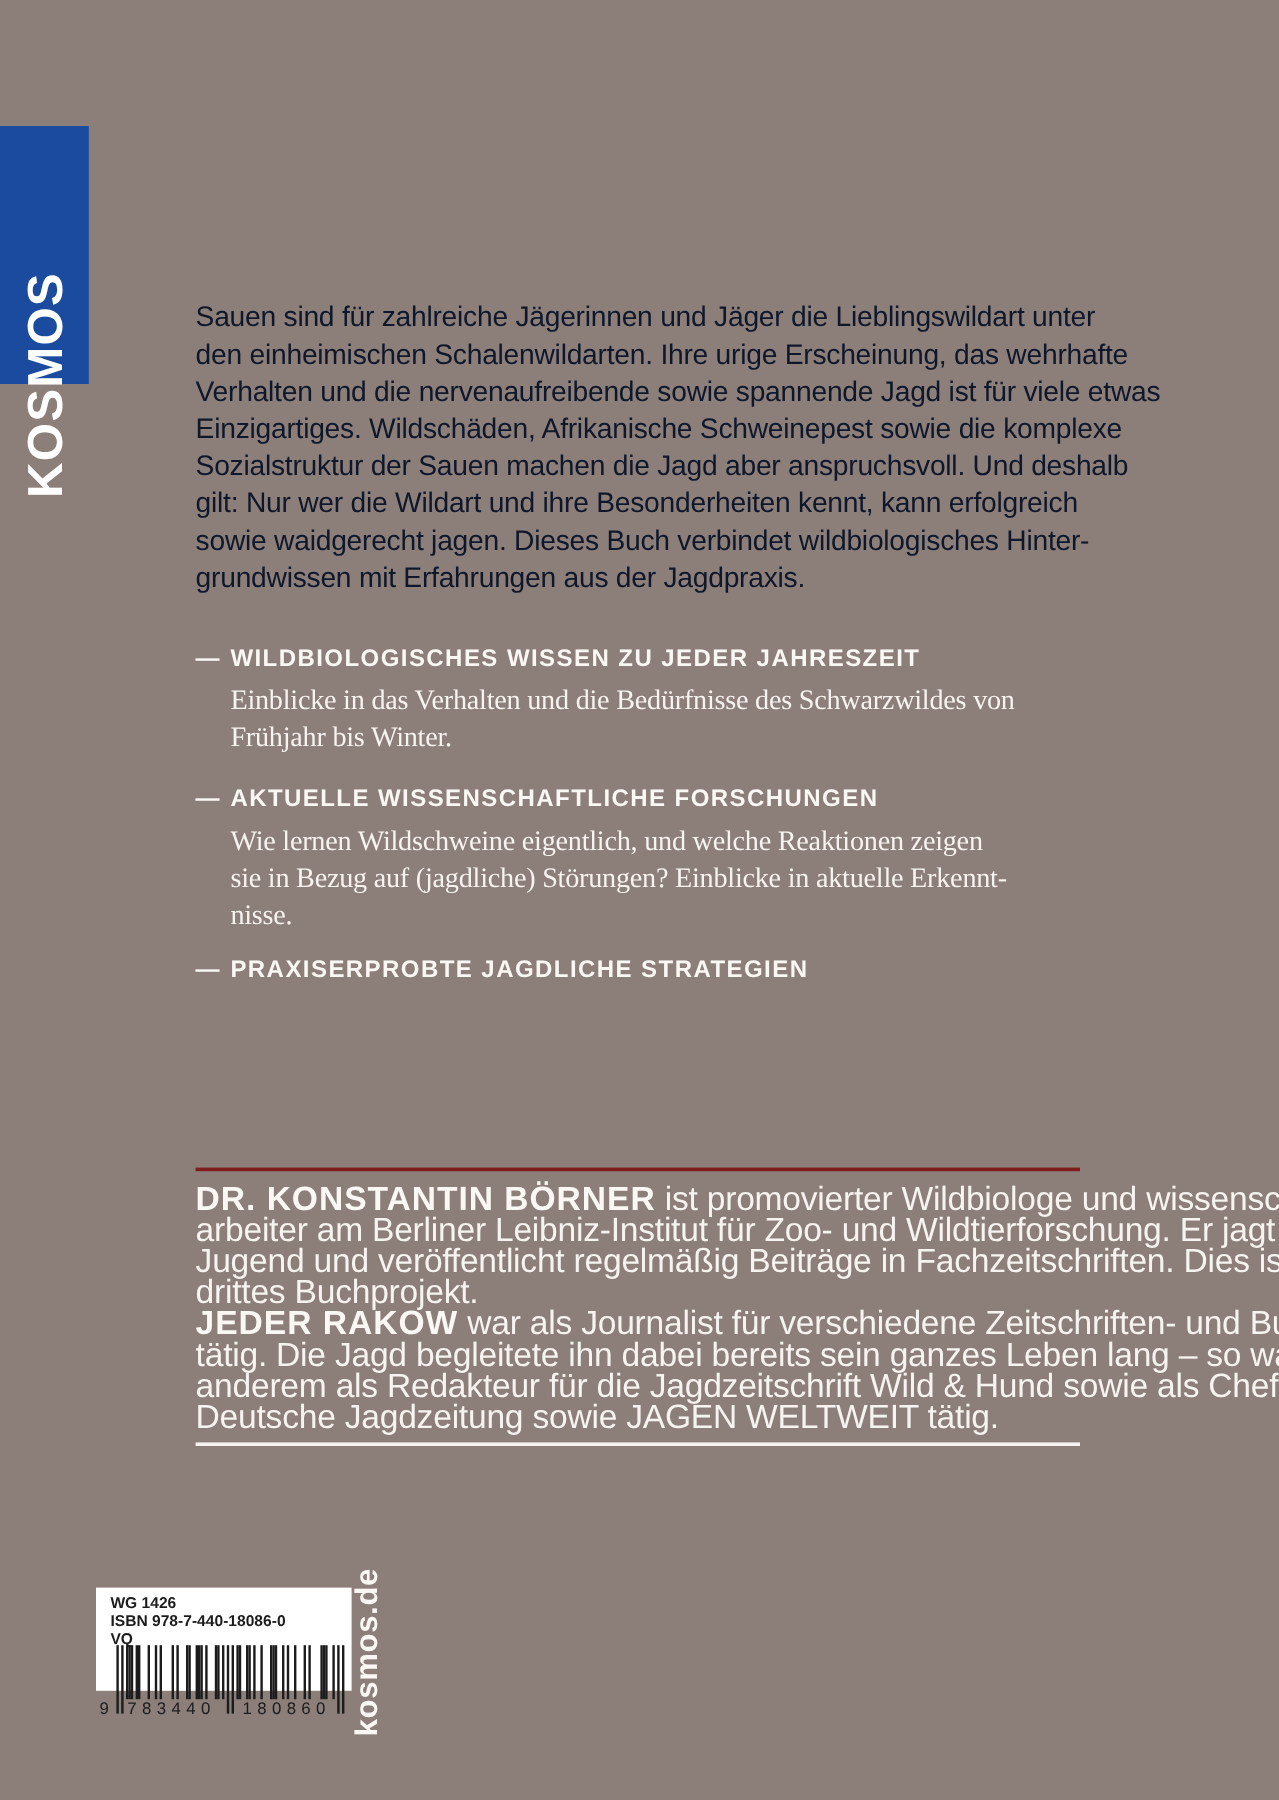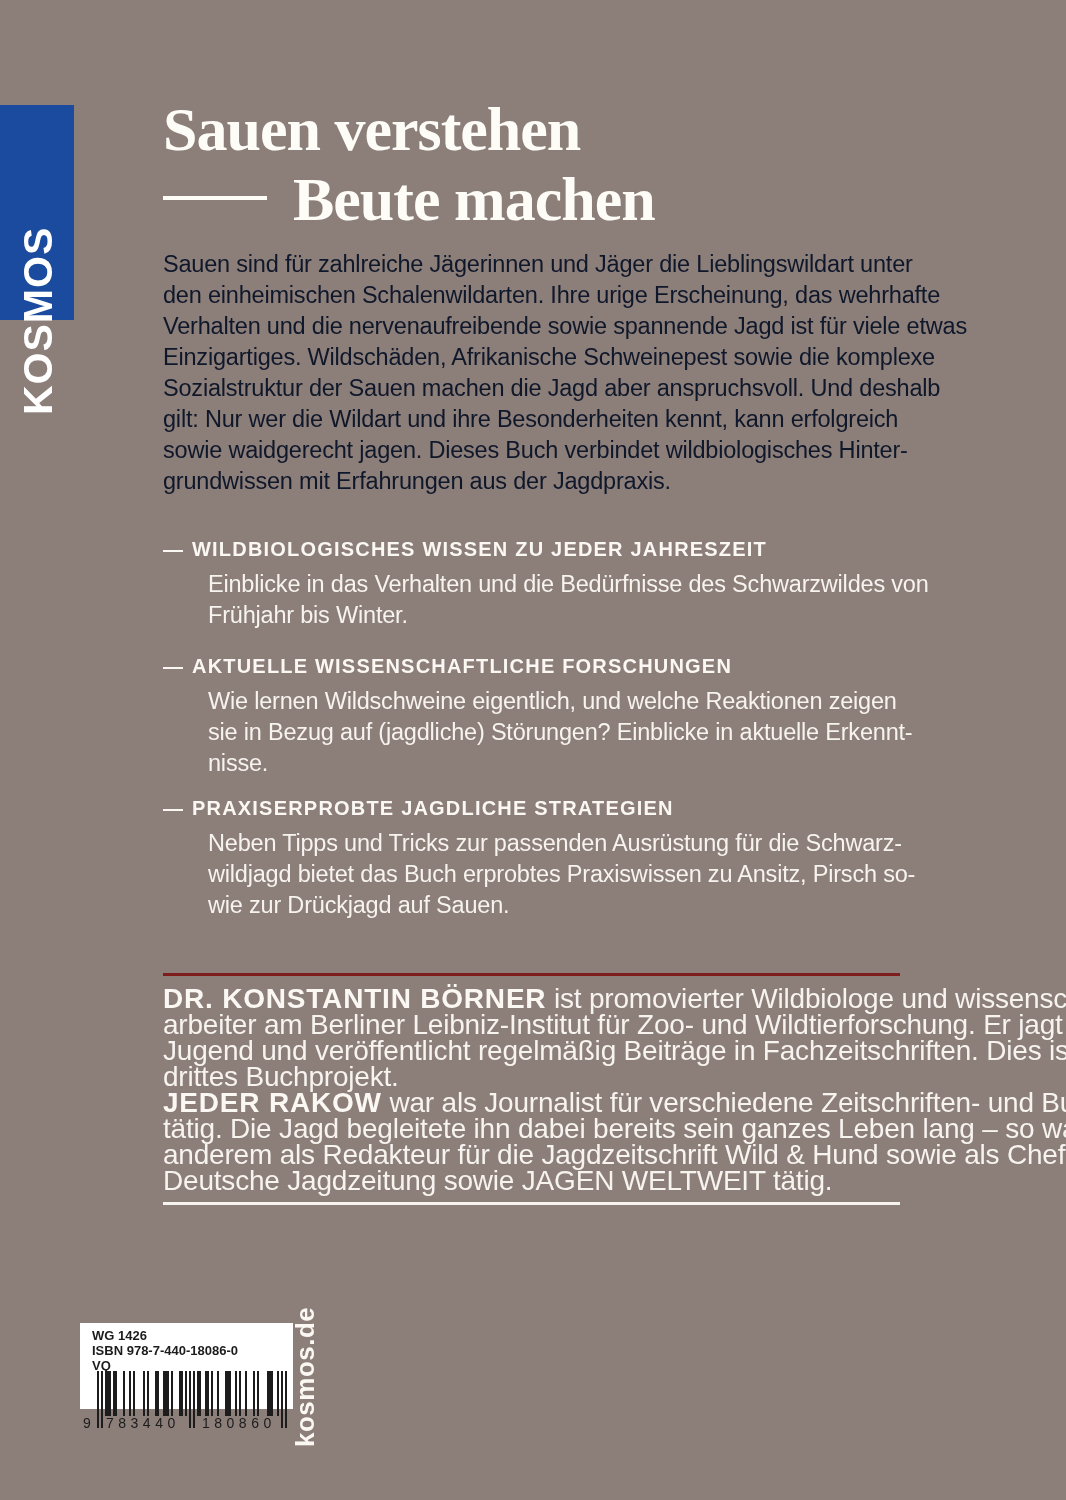"Sauen verstehen" div.title { html: <div> <div>Sauen verstehen</div> <div><span></span><span>Beute machen</span></div> </div> -> none }
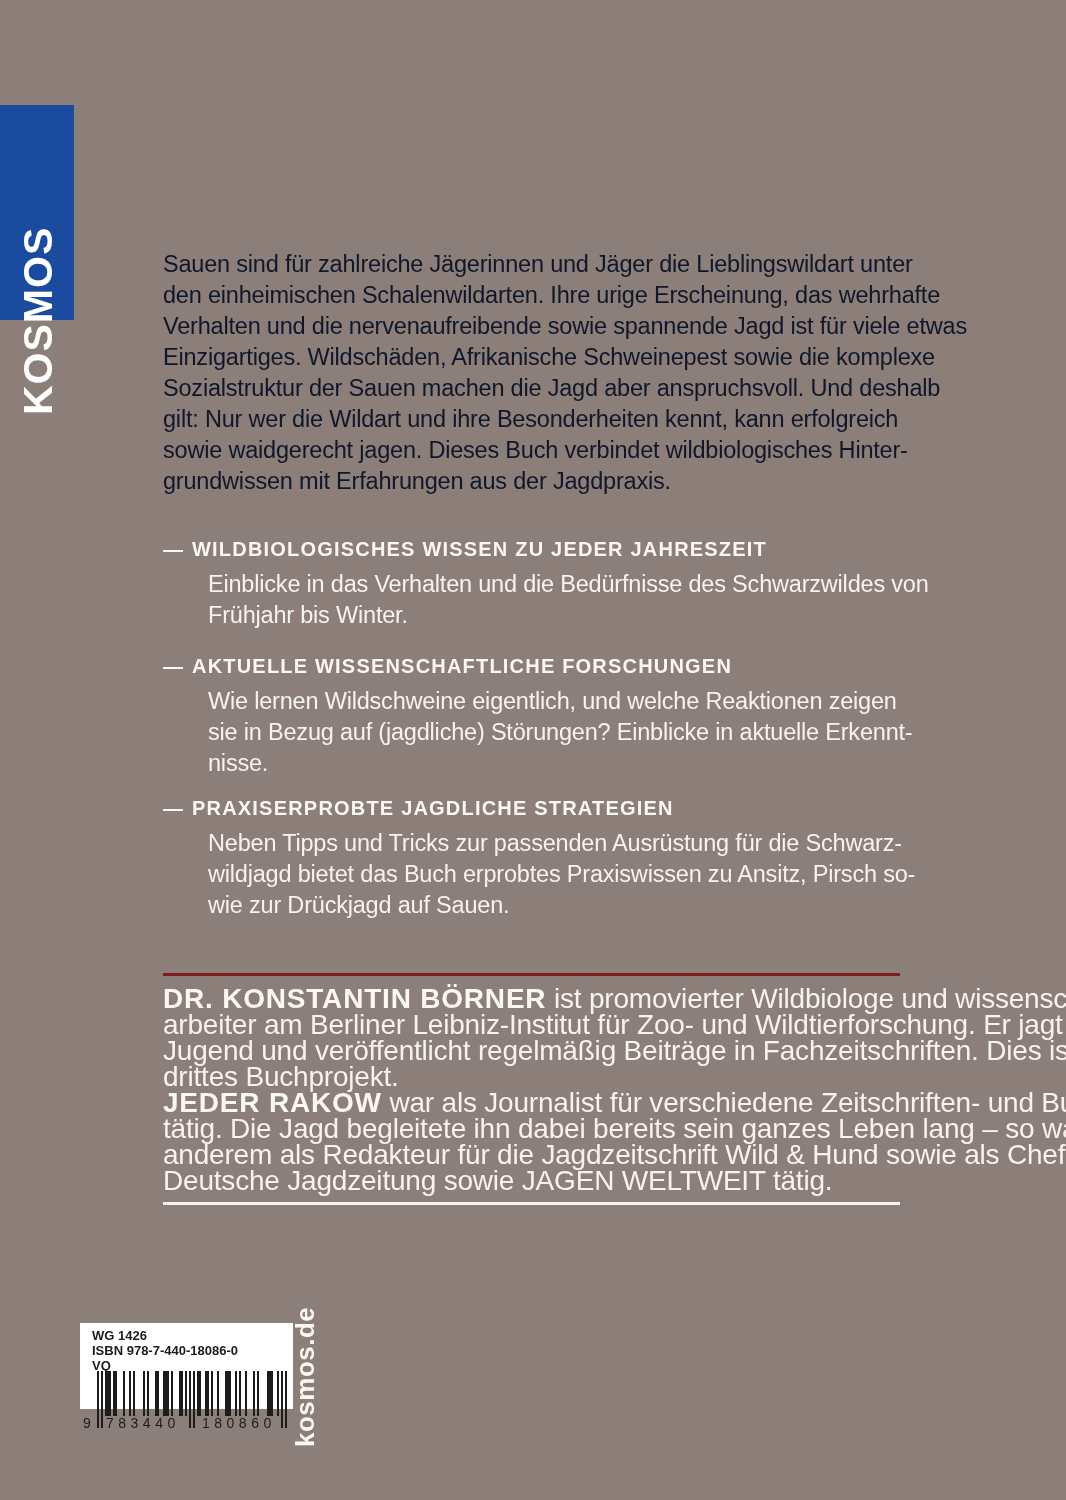"Einblicke in das Verhalten und" .sec-body { font-family: none -> Liberation Serif, serif; margin-left: 45px -> 29px }
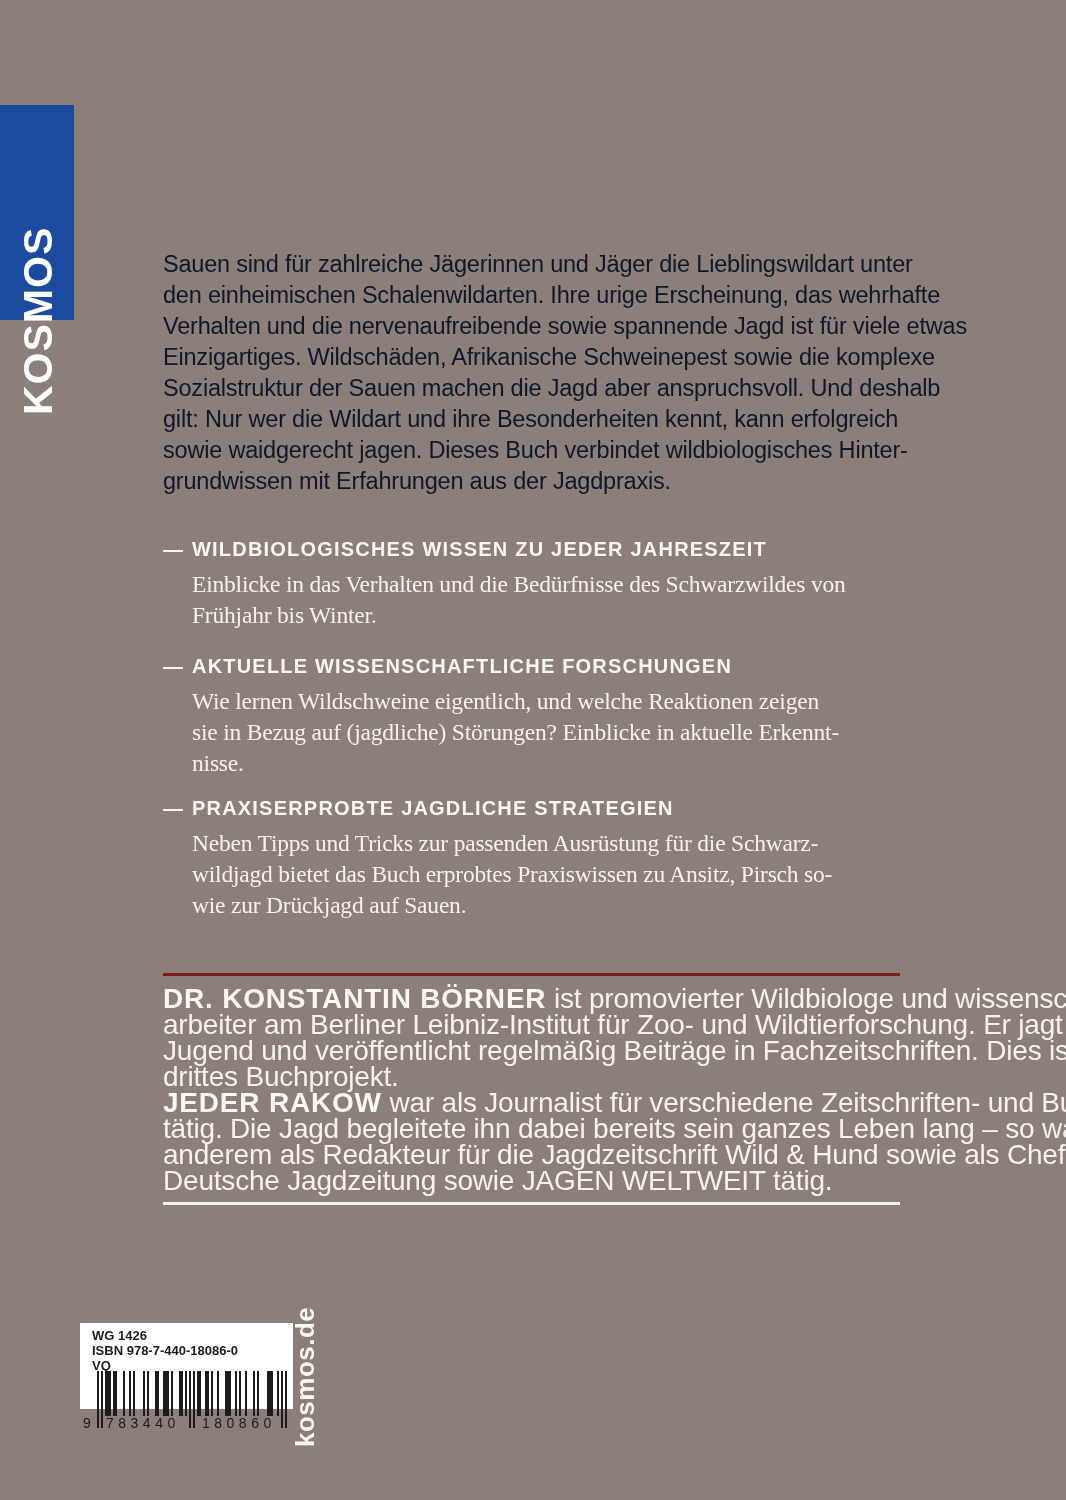"Neben Tipps und Tricks zur" div.sec-body { html: <div>Neben Tipps und Tricks zur passenden Ausrüstung für die Schwarz- wildjagd bietet das Buch erprobtes Praxiswissen zu Ansitz, Pirsch so- wie zur Drückjagd auf Sauen.</div> -> none }
